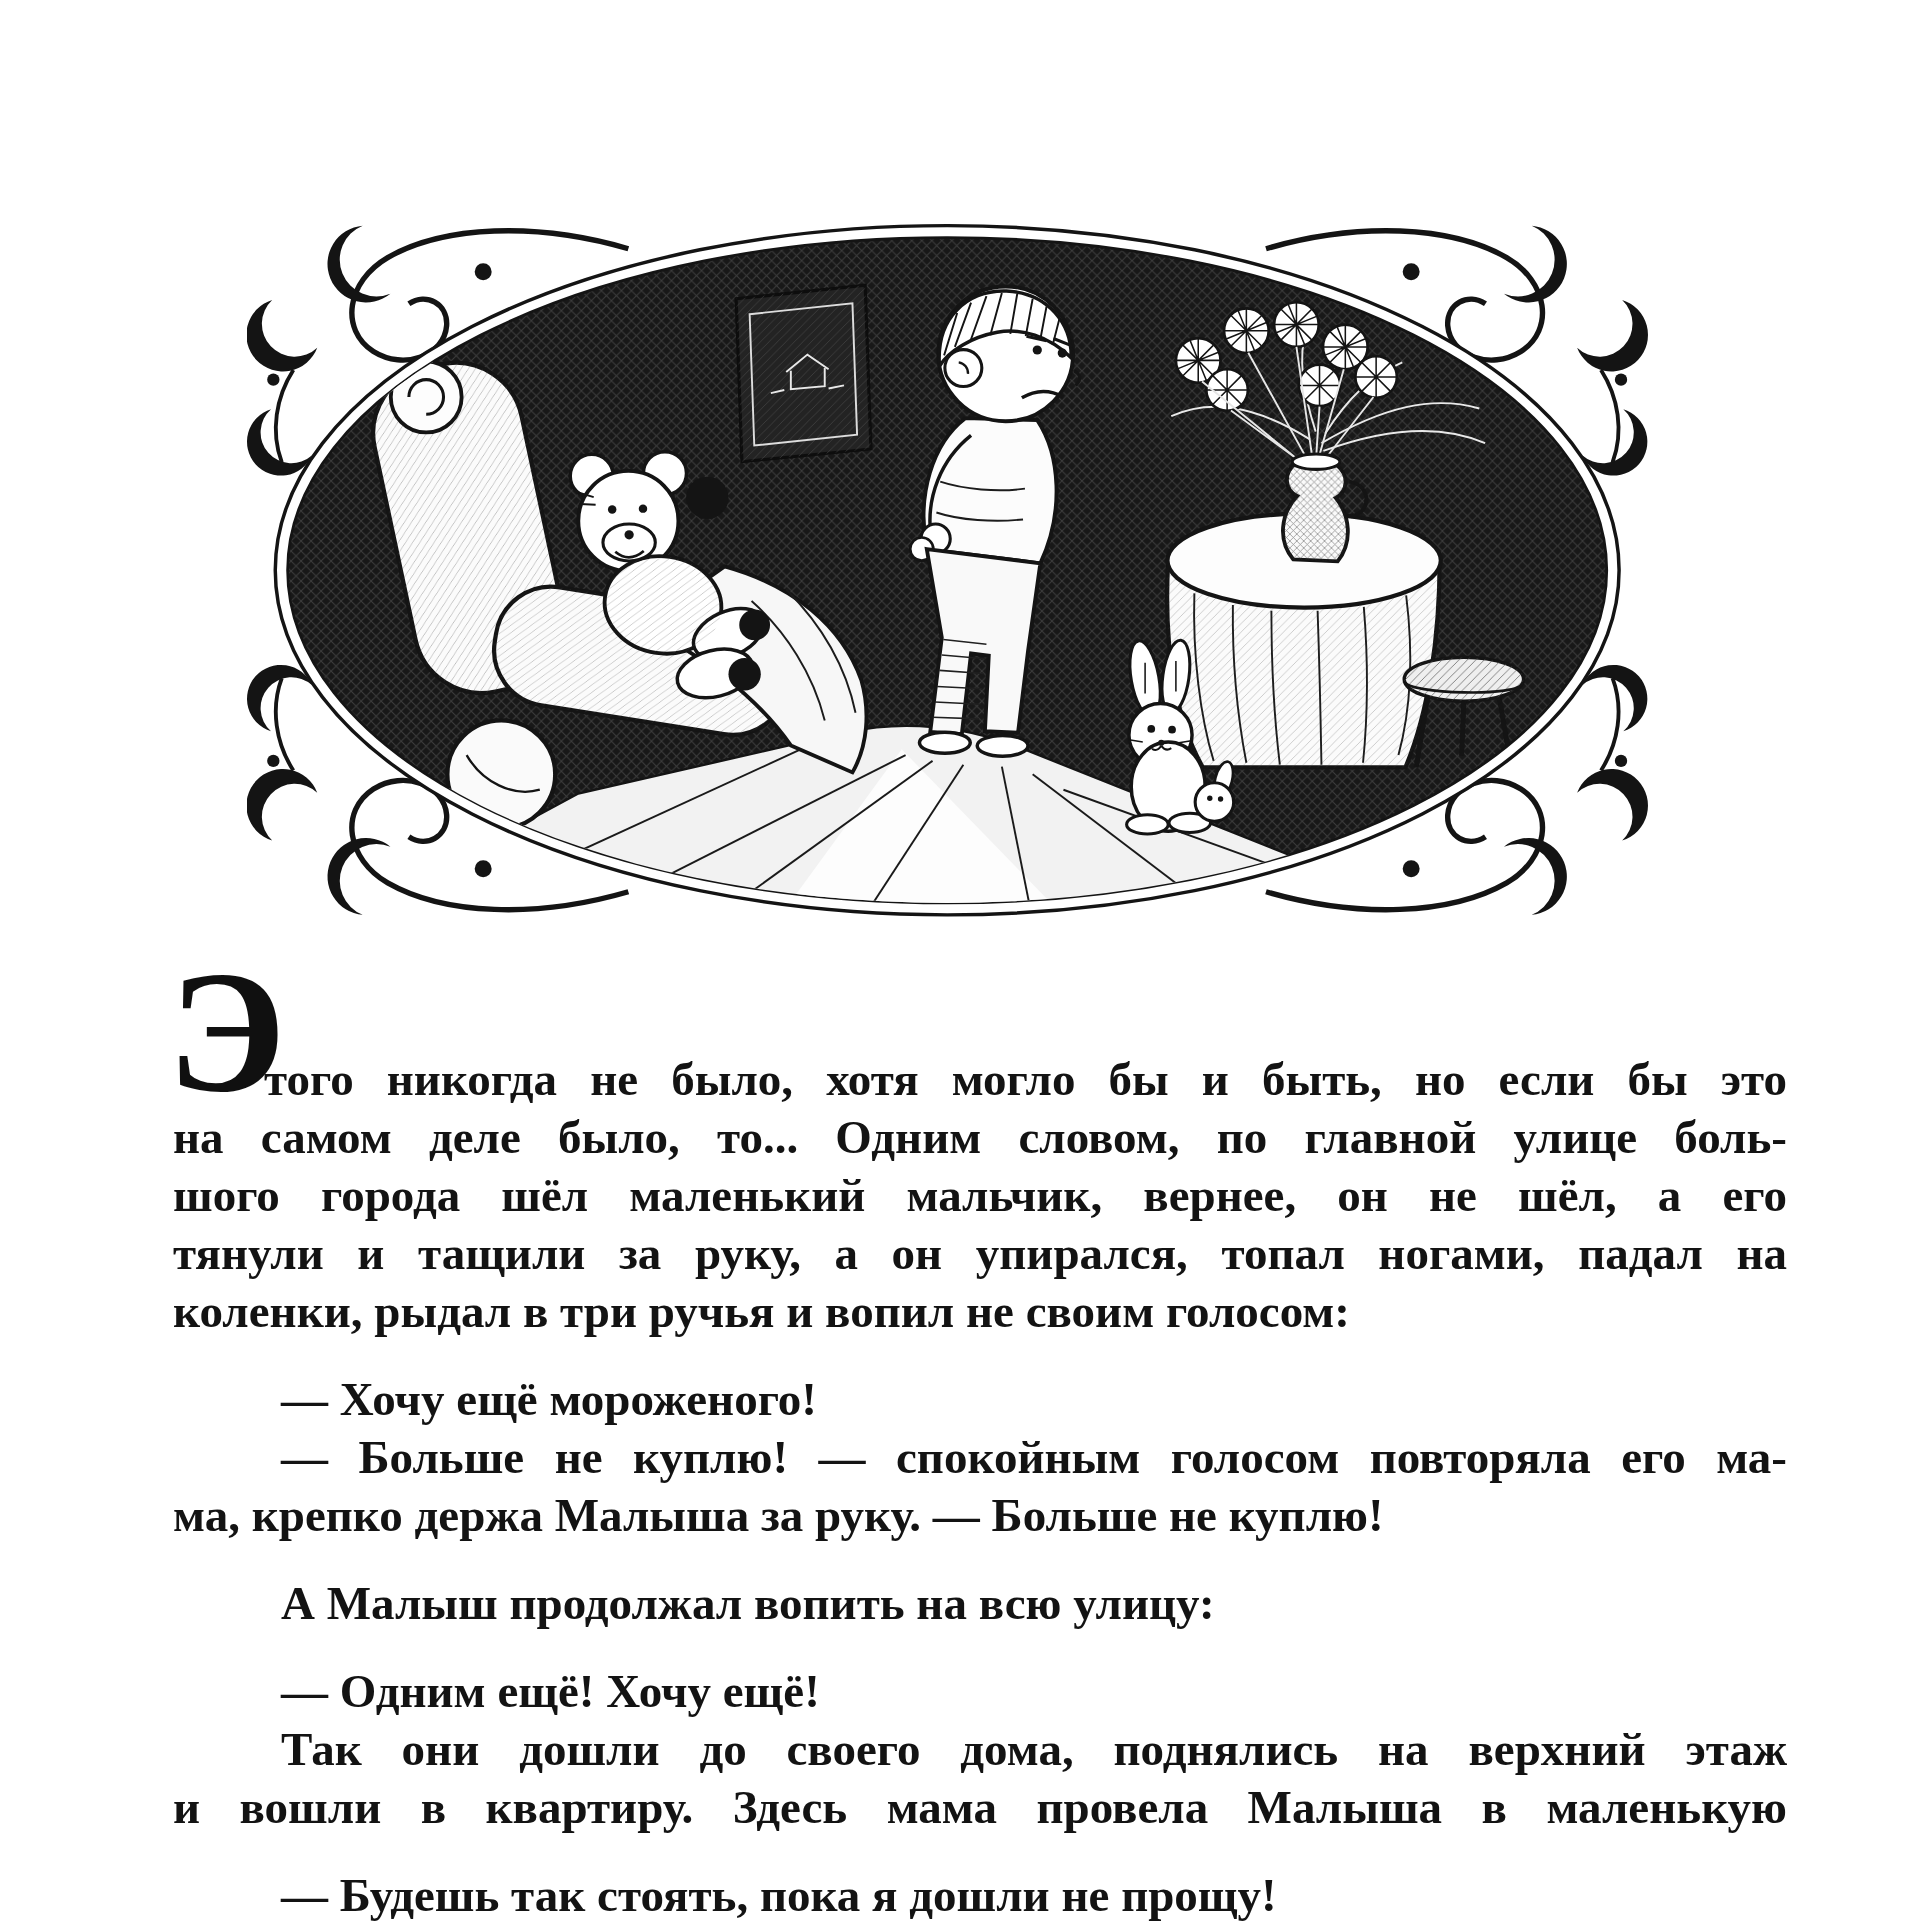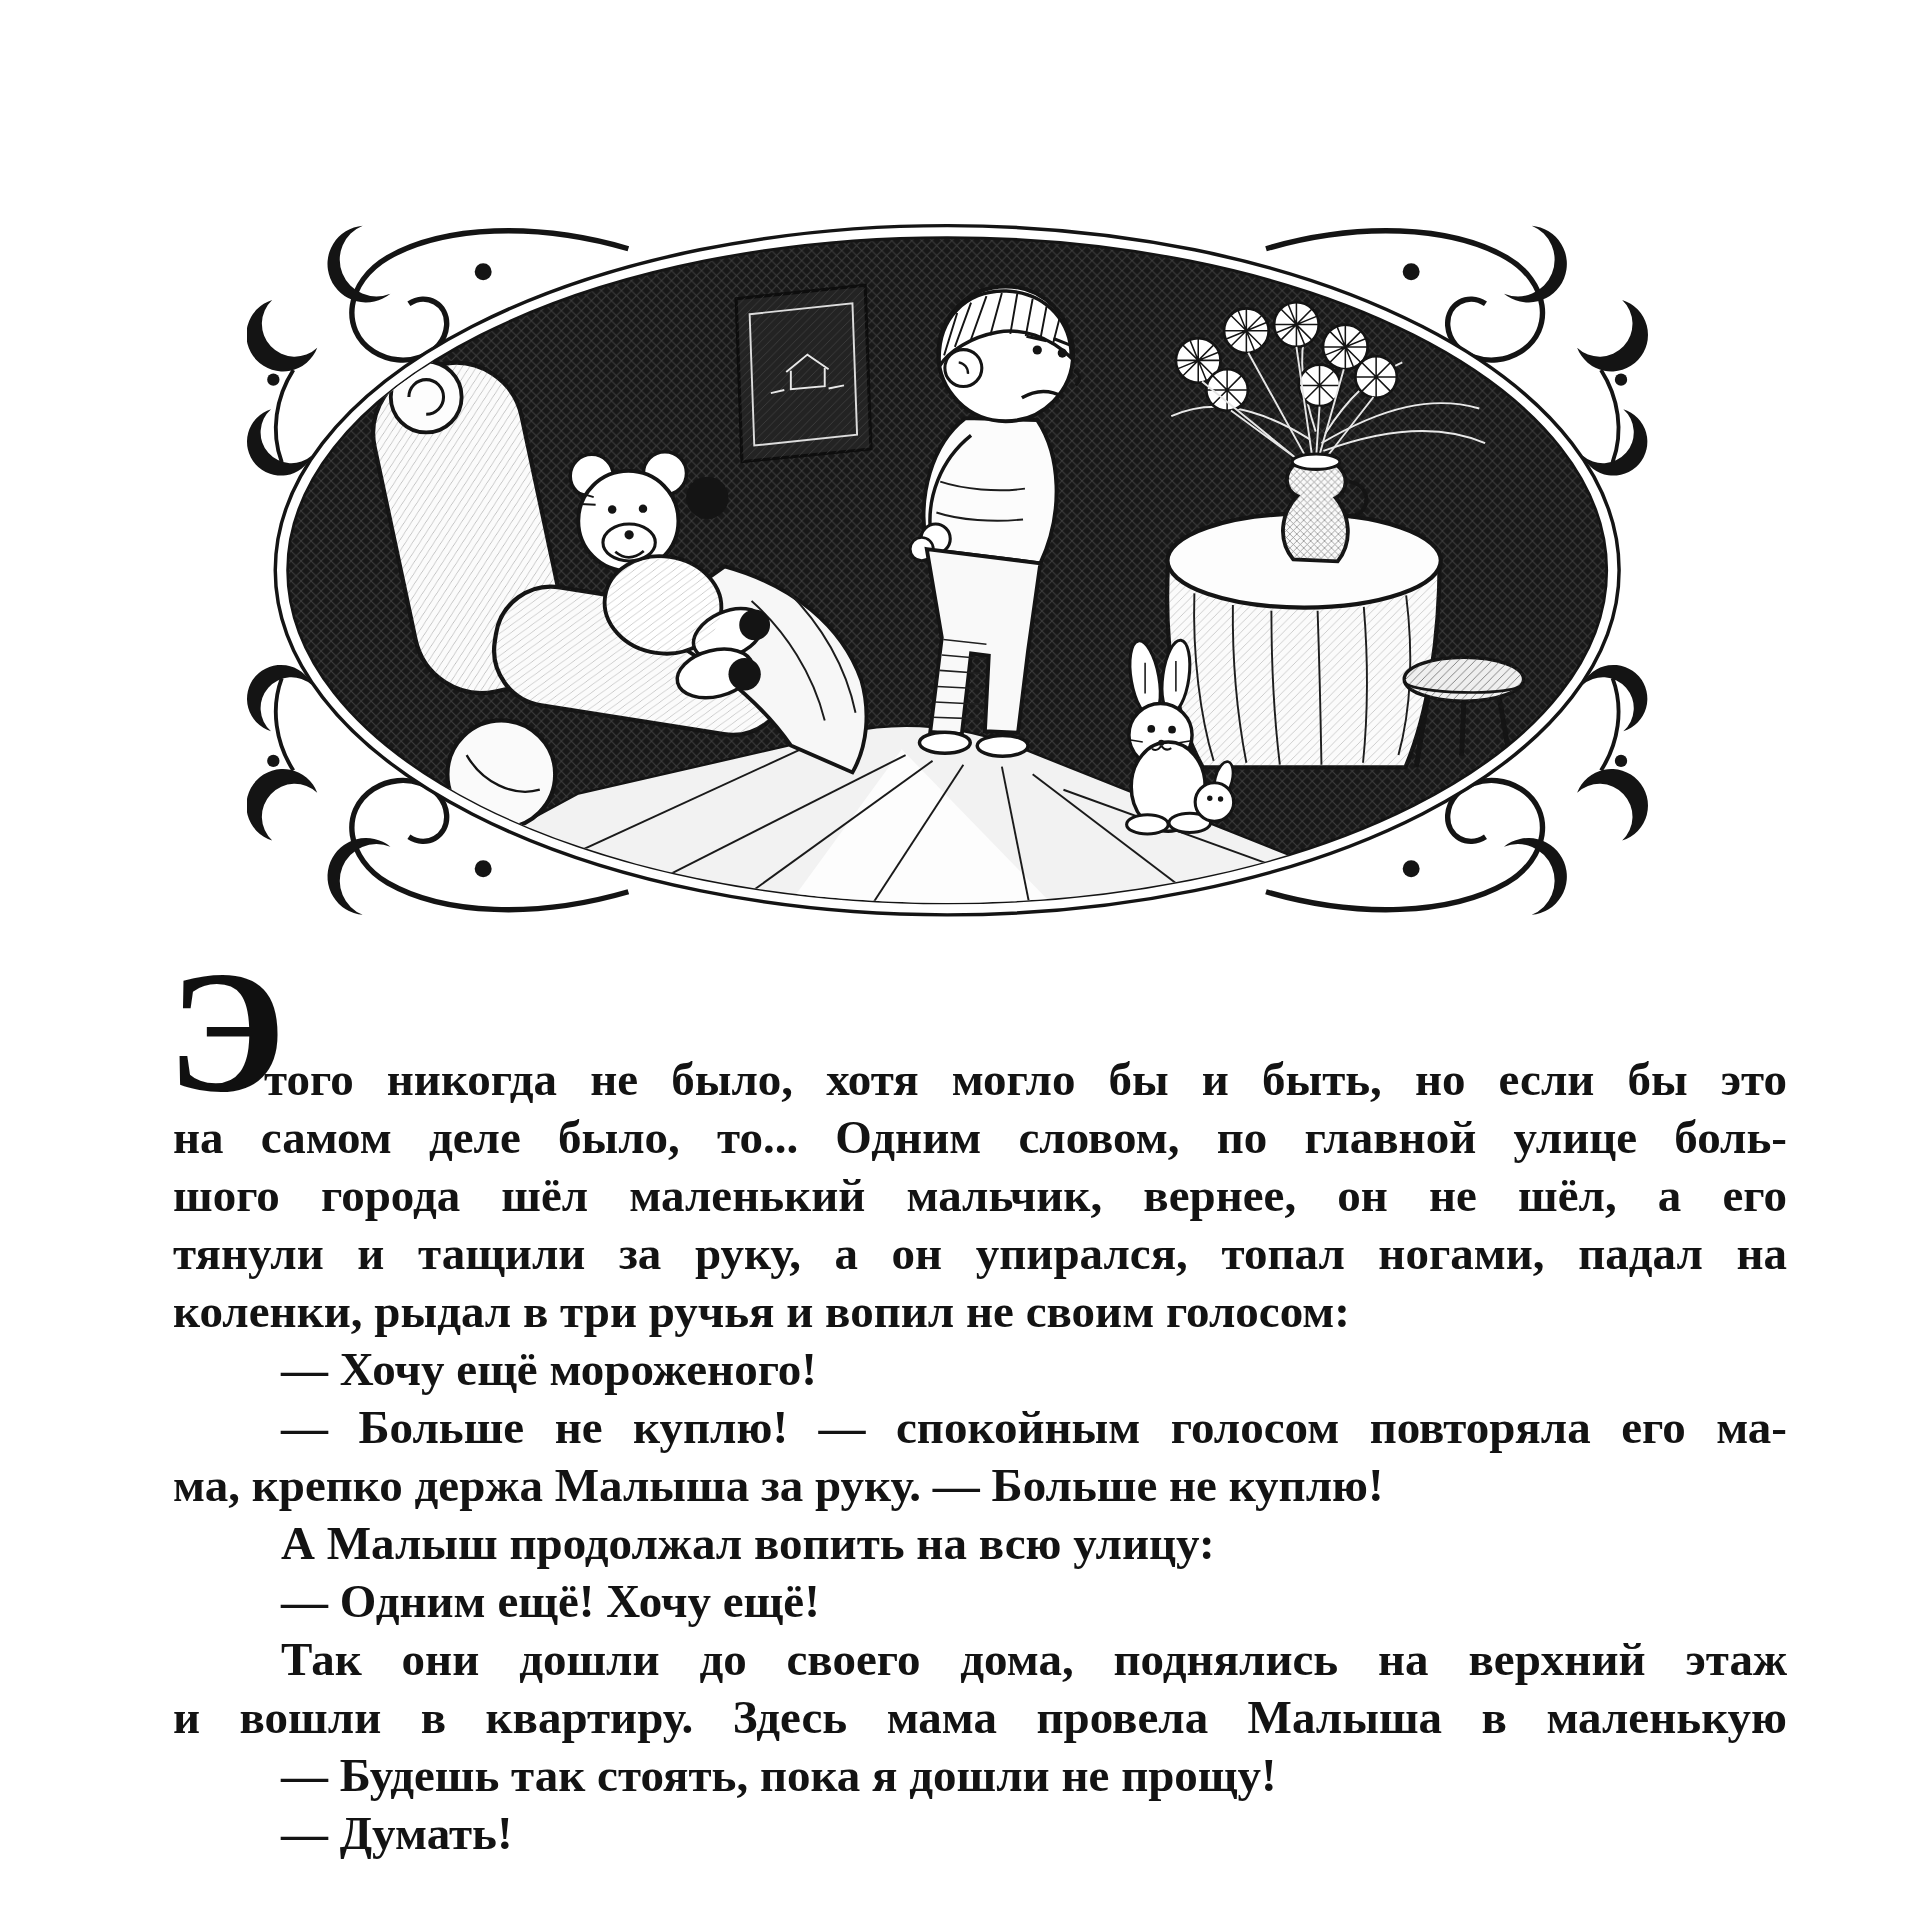"— Хочу ещё мороженого!" .line.ind-end { margin-top: none -> 30px }
